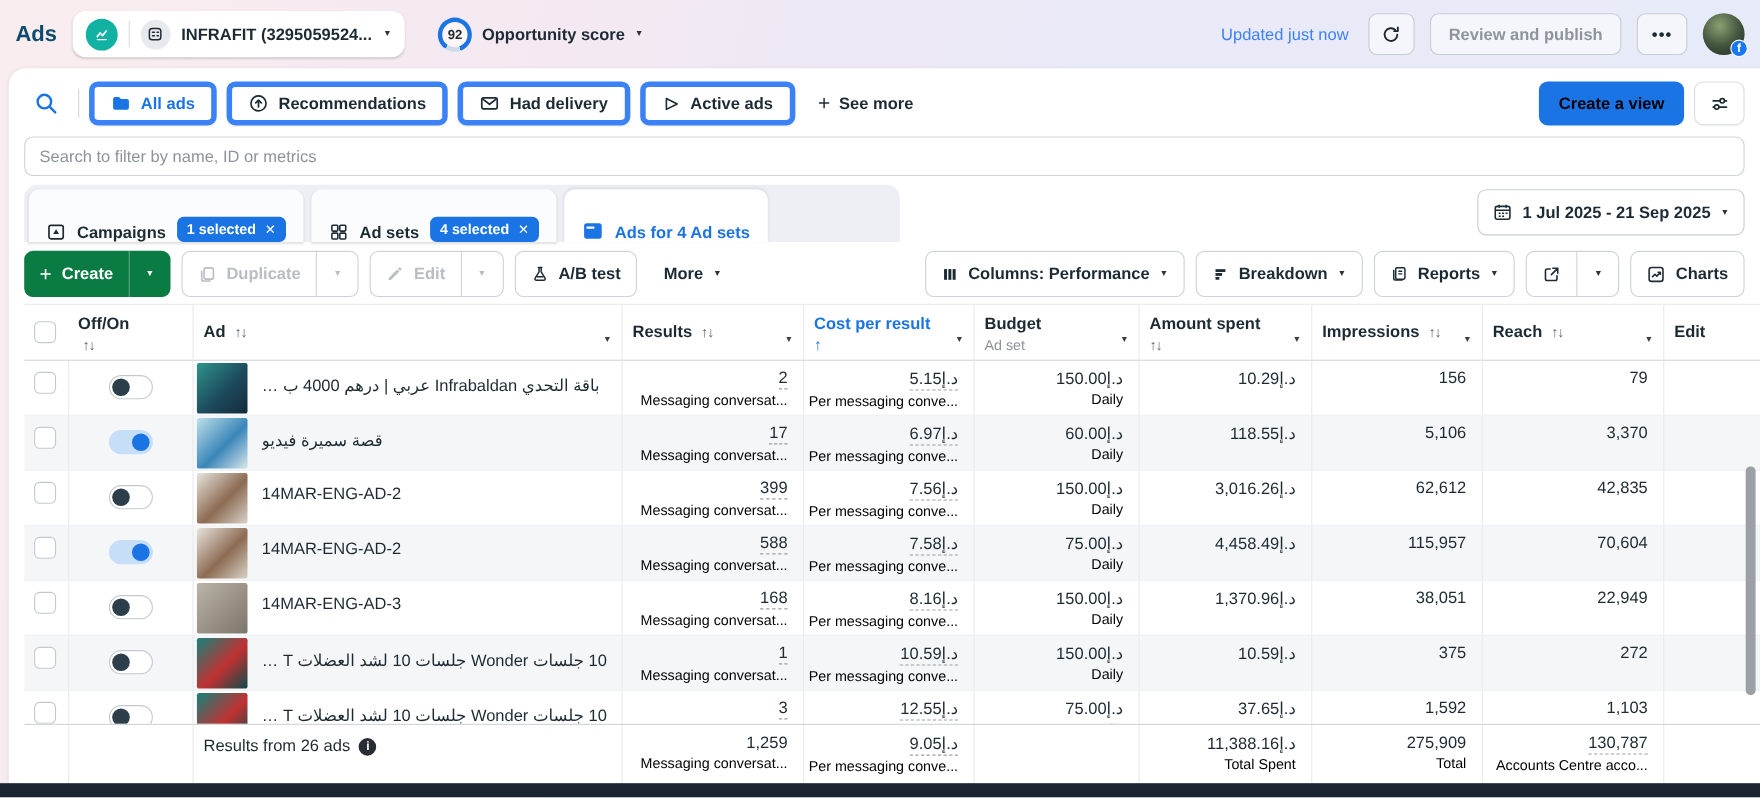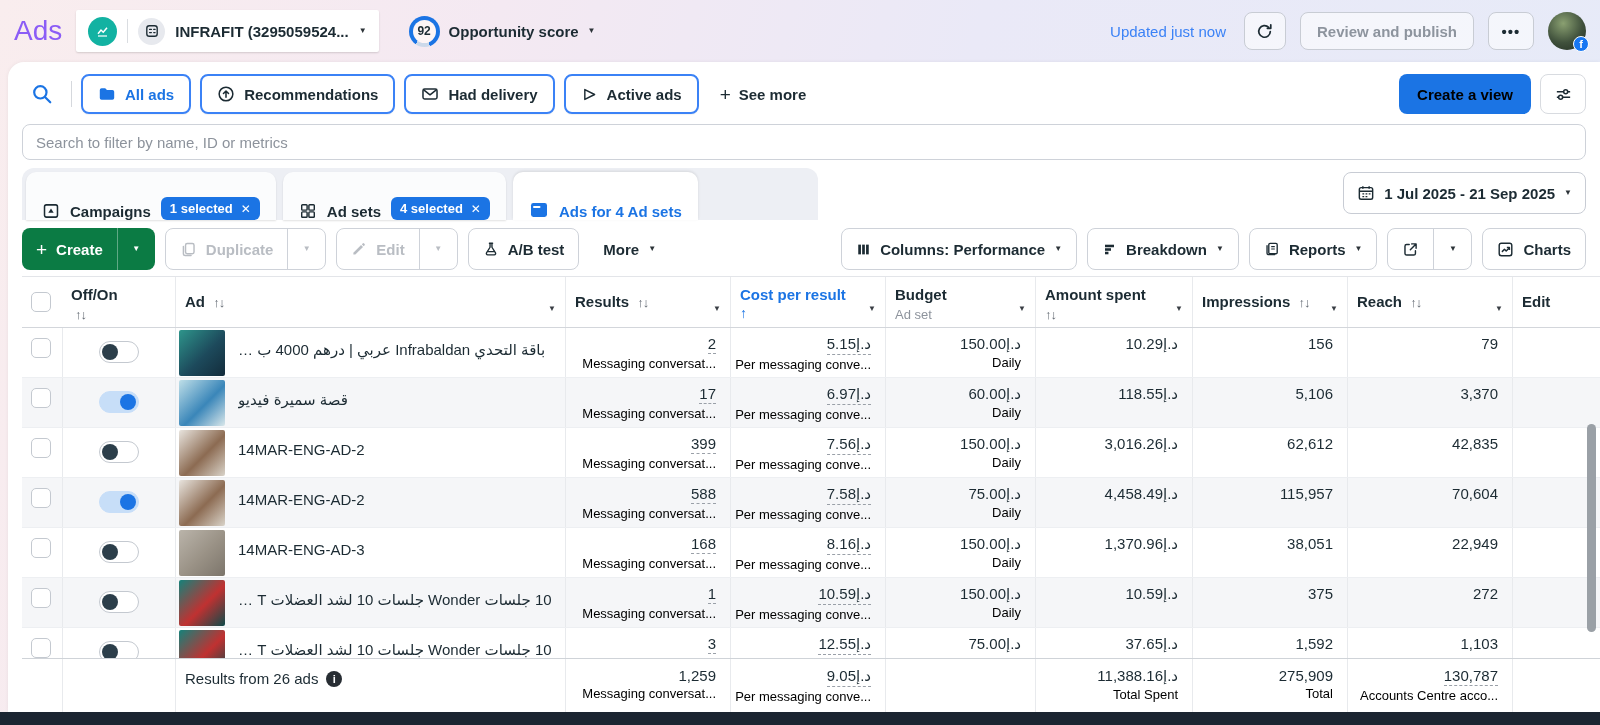"Ads" .app-title { color: #8b5cf6 -> #0c4a6e; font-size: 28px -> 20px; font-weight: 400 -> 700 }
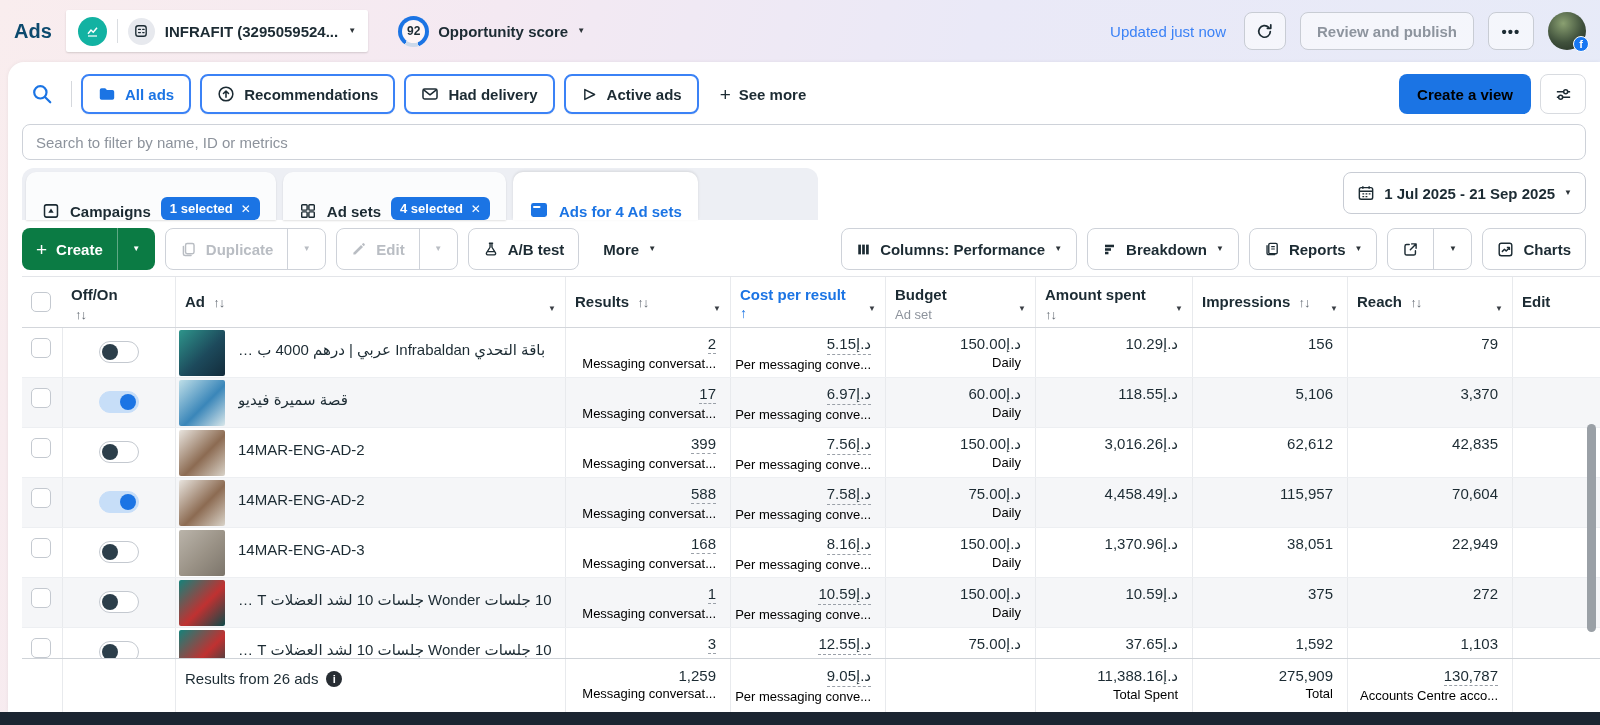"INFRAFIT (3295059524..." .account-pill { border-radius: 2px -> 12px }
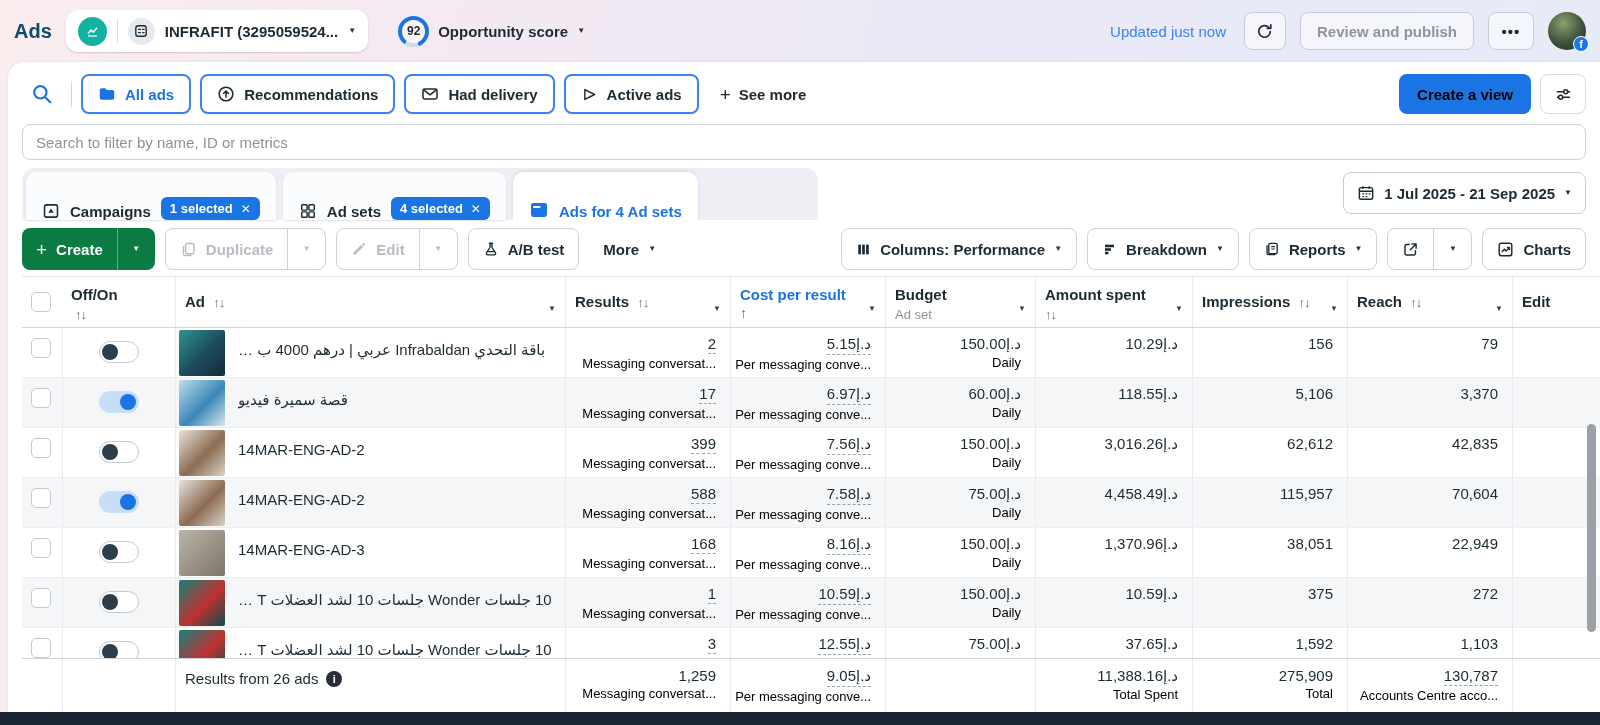"All ads" .chip { border: 2px solid #3b82f6 -> 5px solid #3b82f6 }
